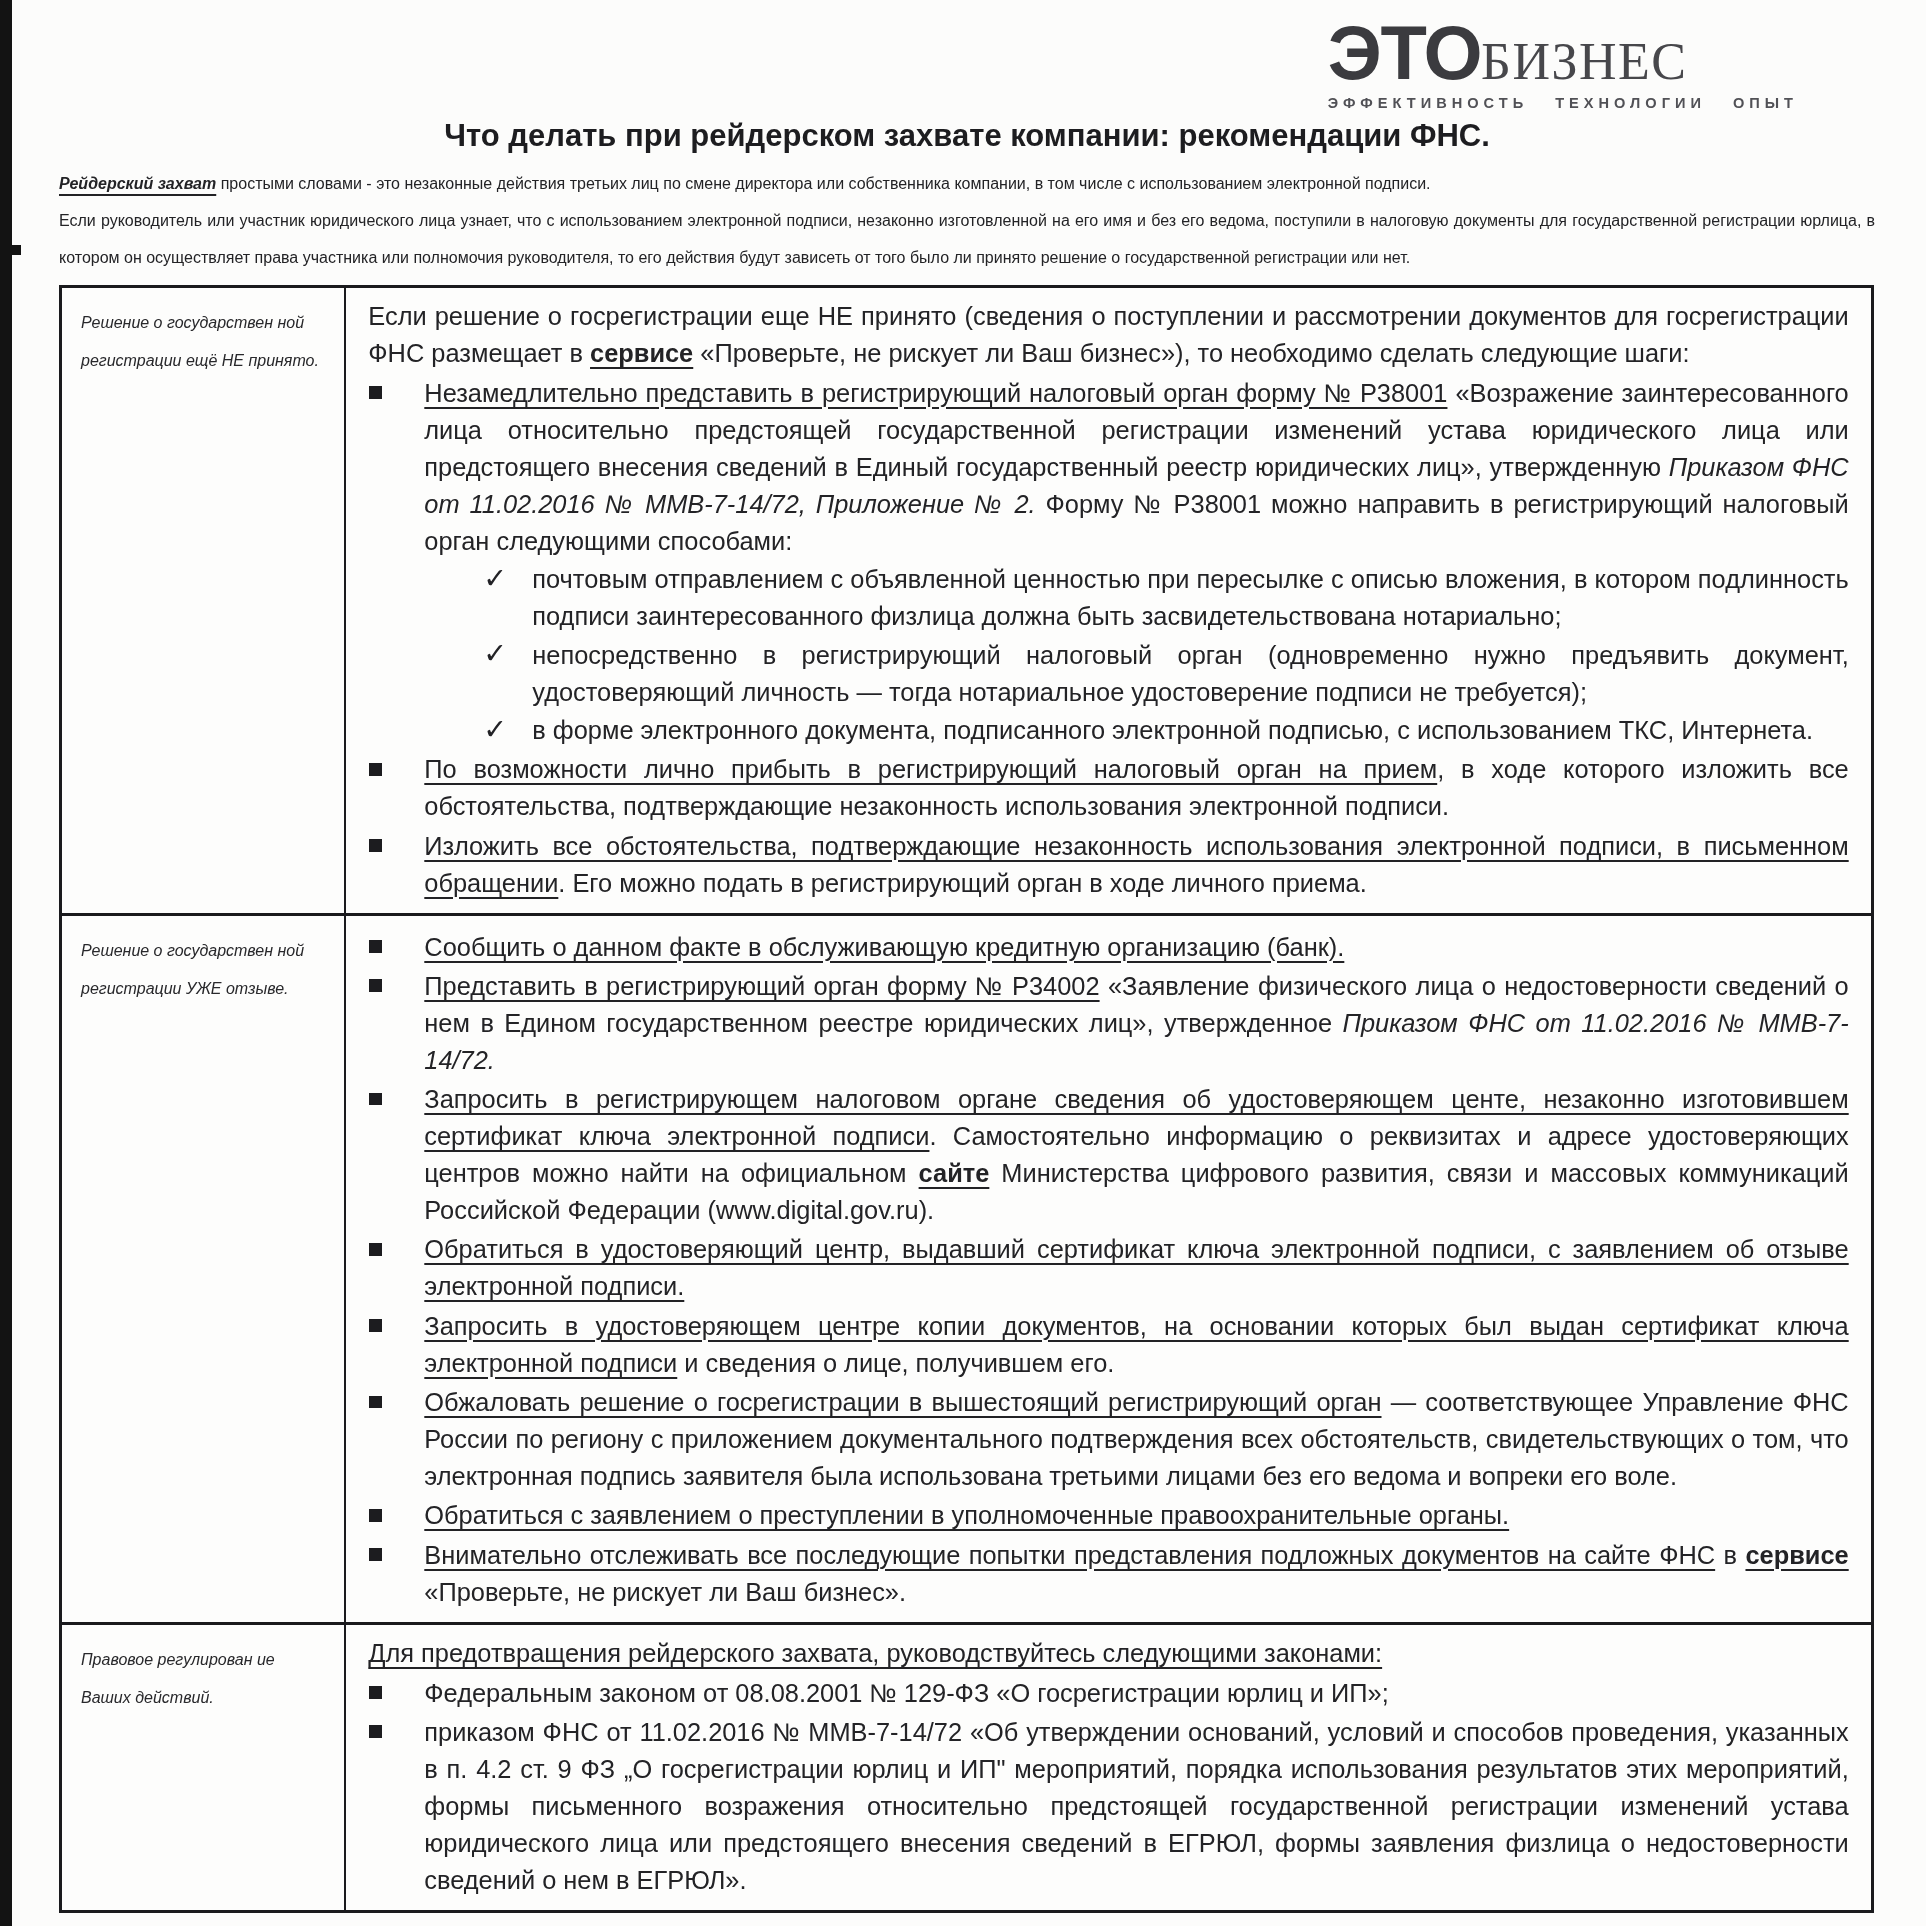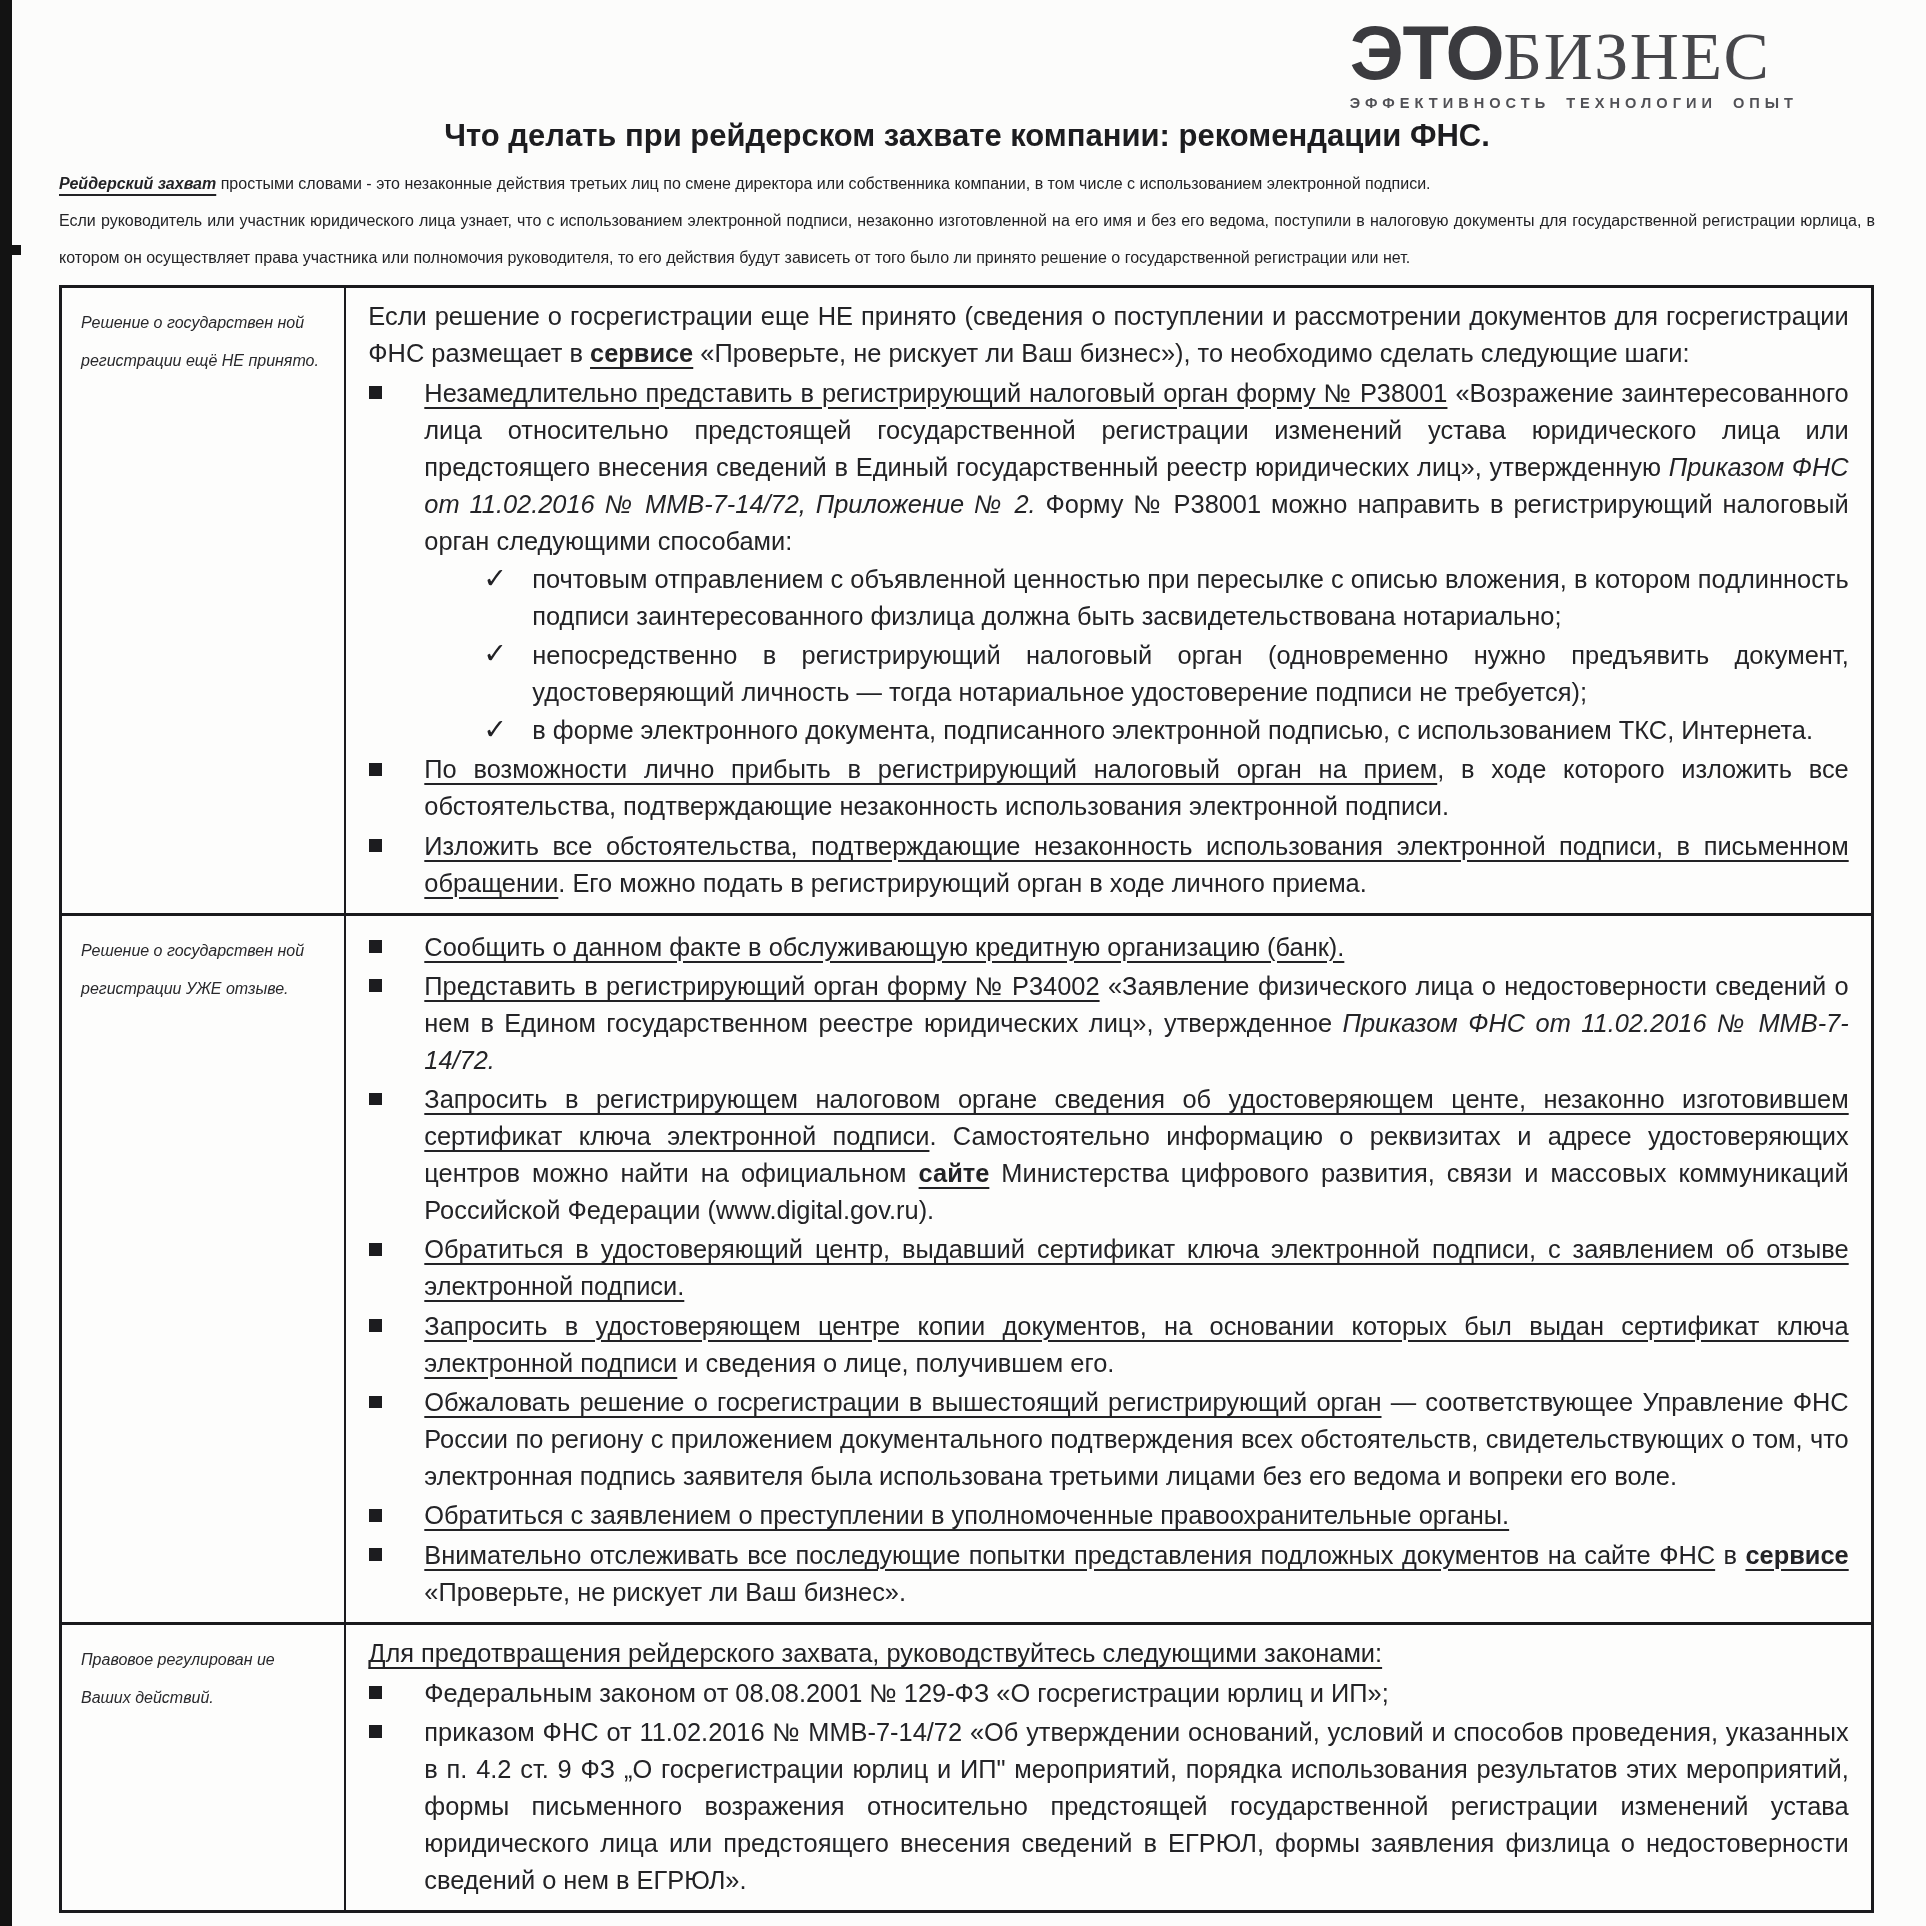"БИЗНЕС" .logo-biz { font-size: 68px -> 52px }
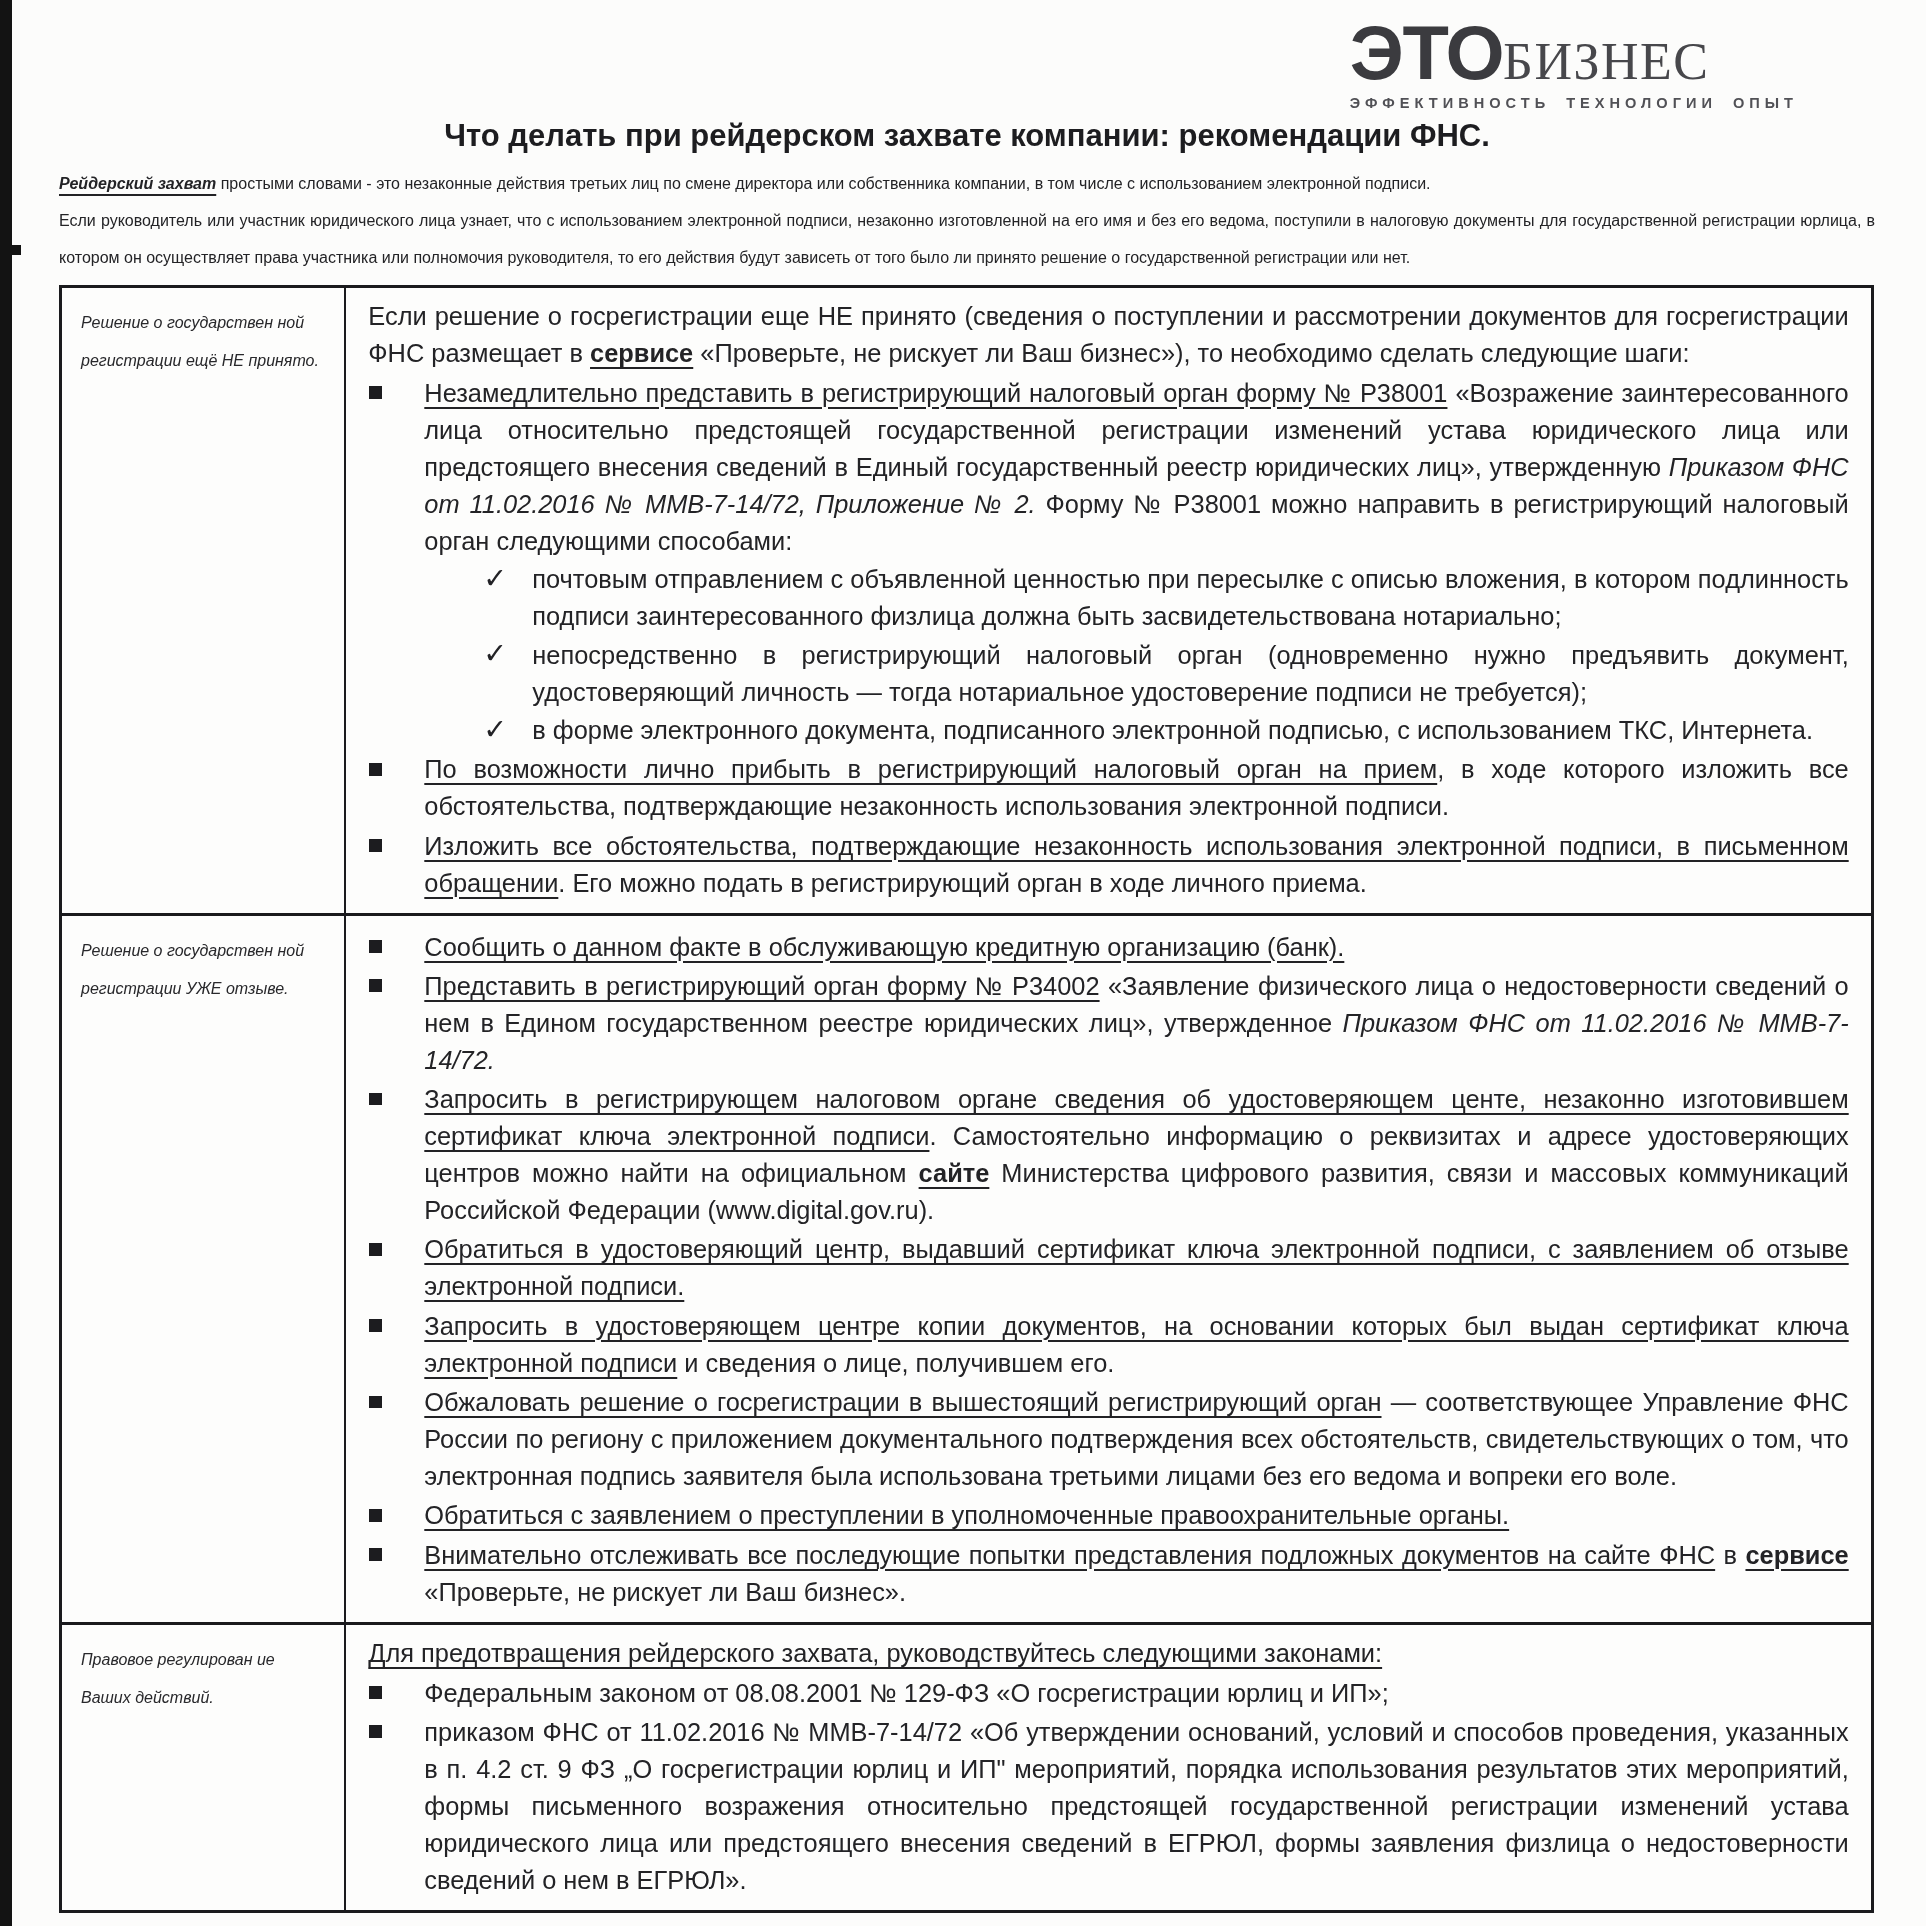"ЭФФЕКТИВНОСТЬ" .logo-tagline { gap: 16px -> 27px }
